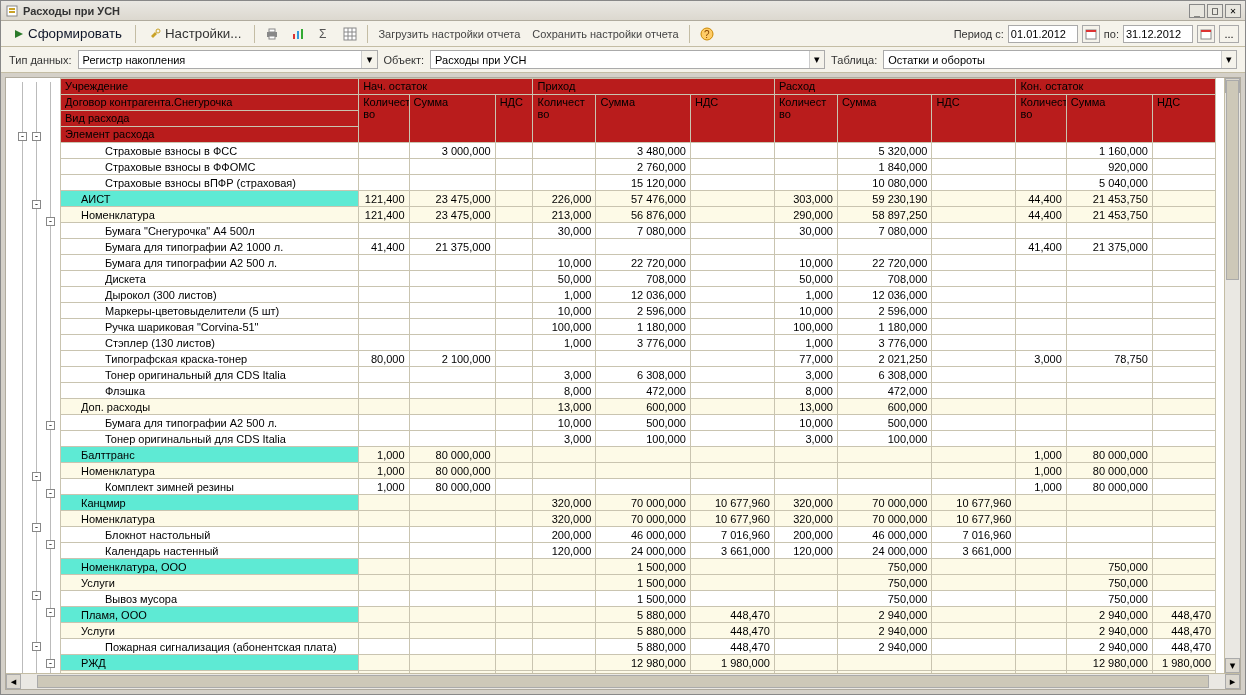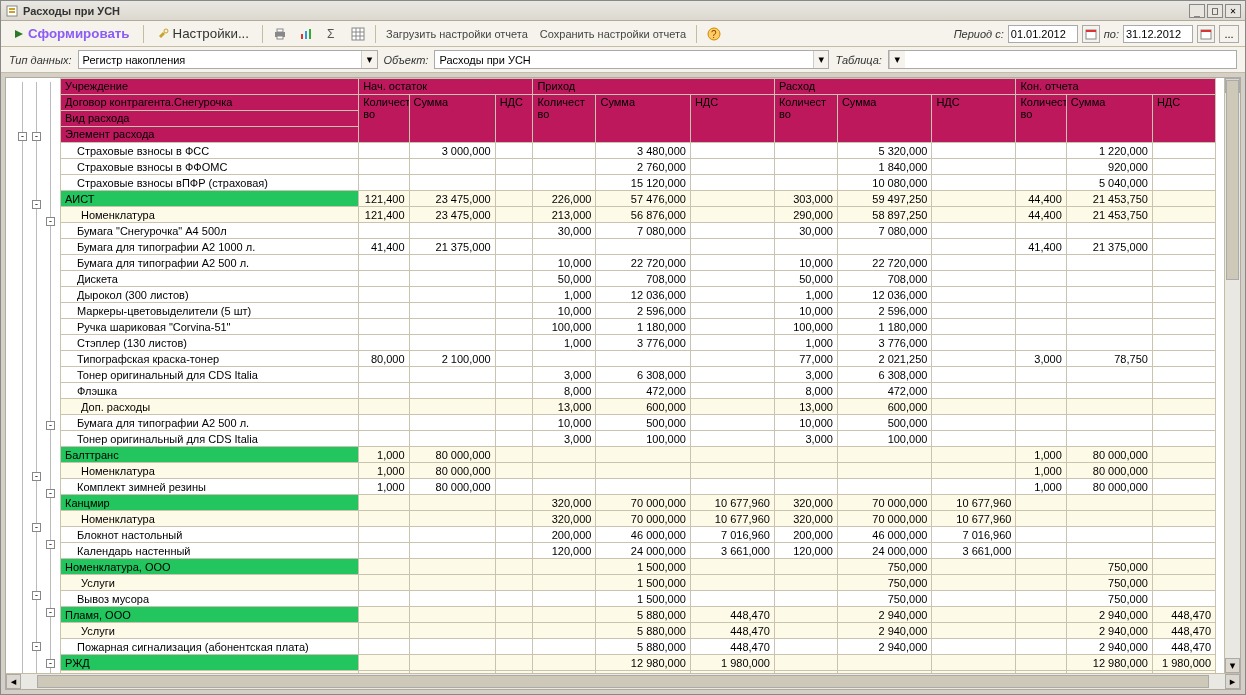"Сформировать" .tb-btn.primary { color: #8b5cf6 -> #0f172a; font-weight: bold -> normal }
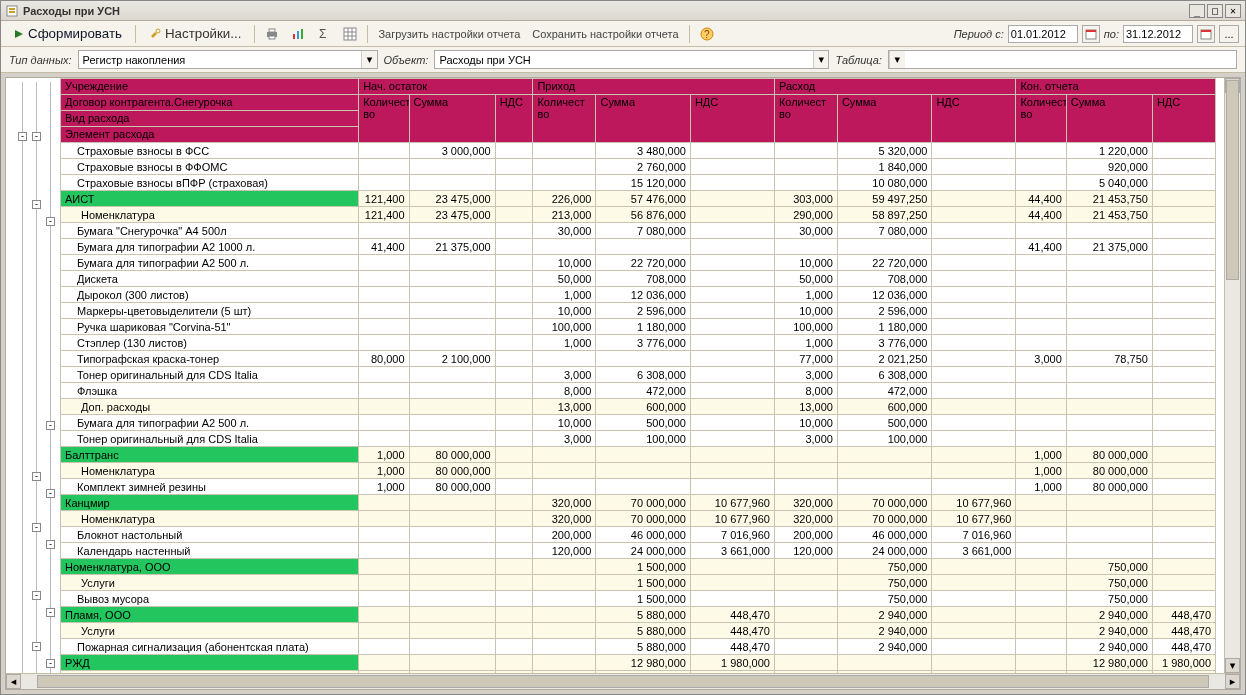"Период с:" .filter-label { font-style: italic -> none }
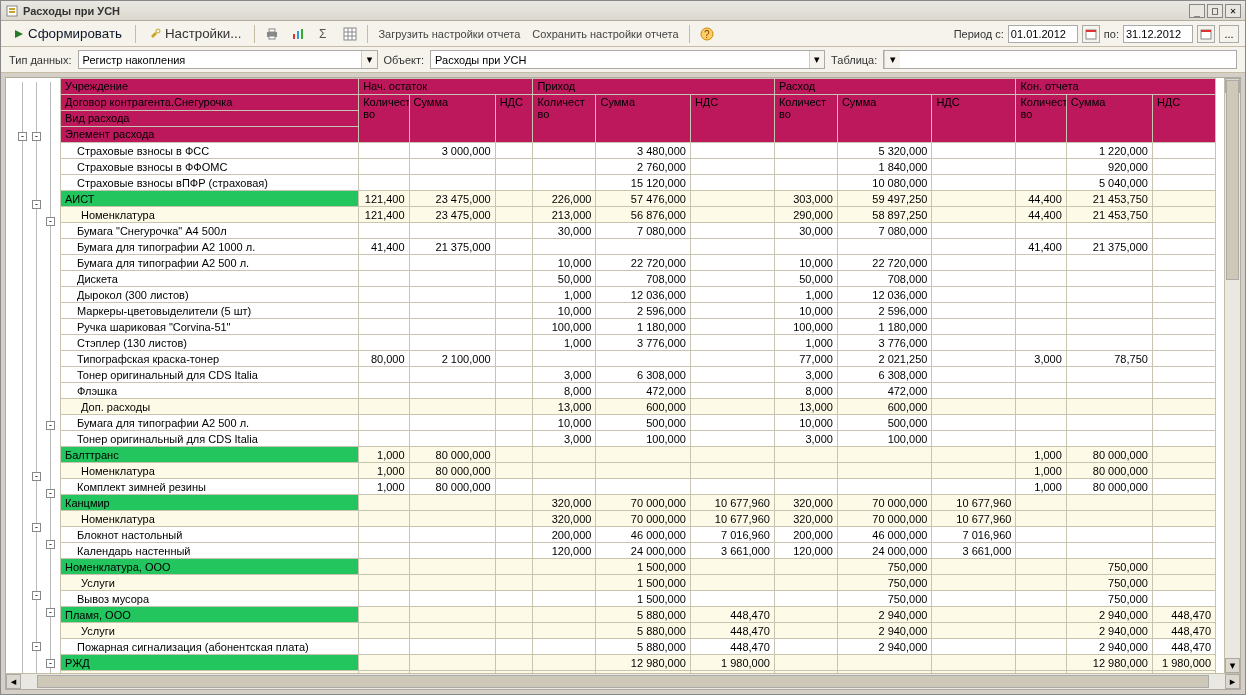"Остатки и обороты" input { html: none -> <input> }
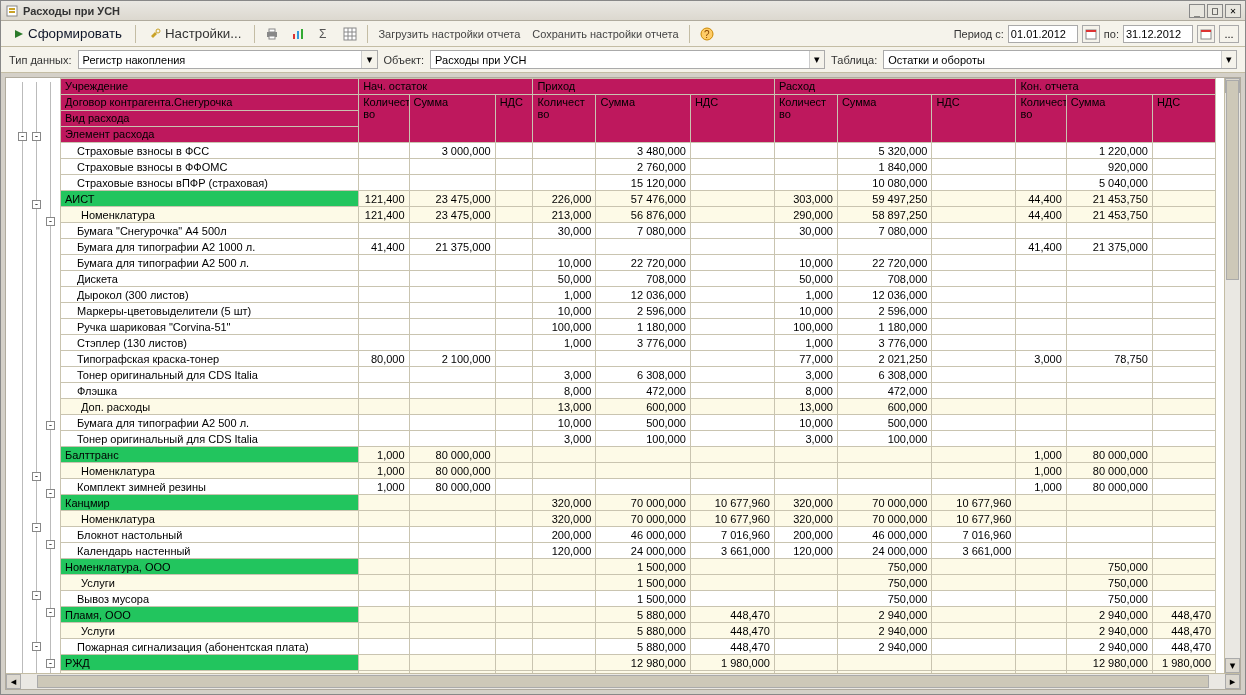"Учреждение" table.rep th { background: #be185d -> #b91c1c }
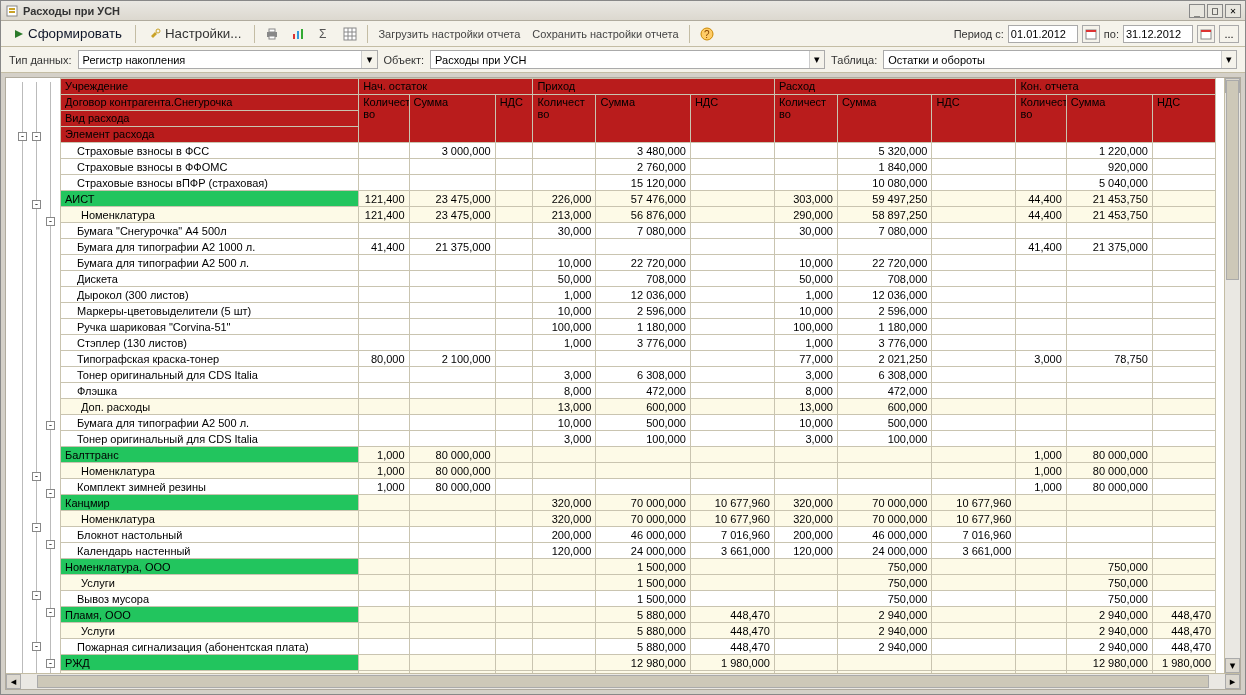"Кон. отчета" th { text: отчета -> остаток }
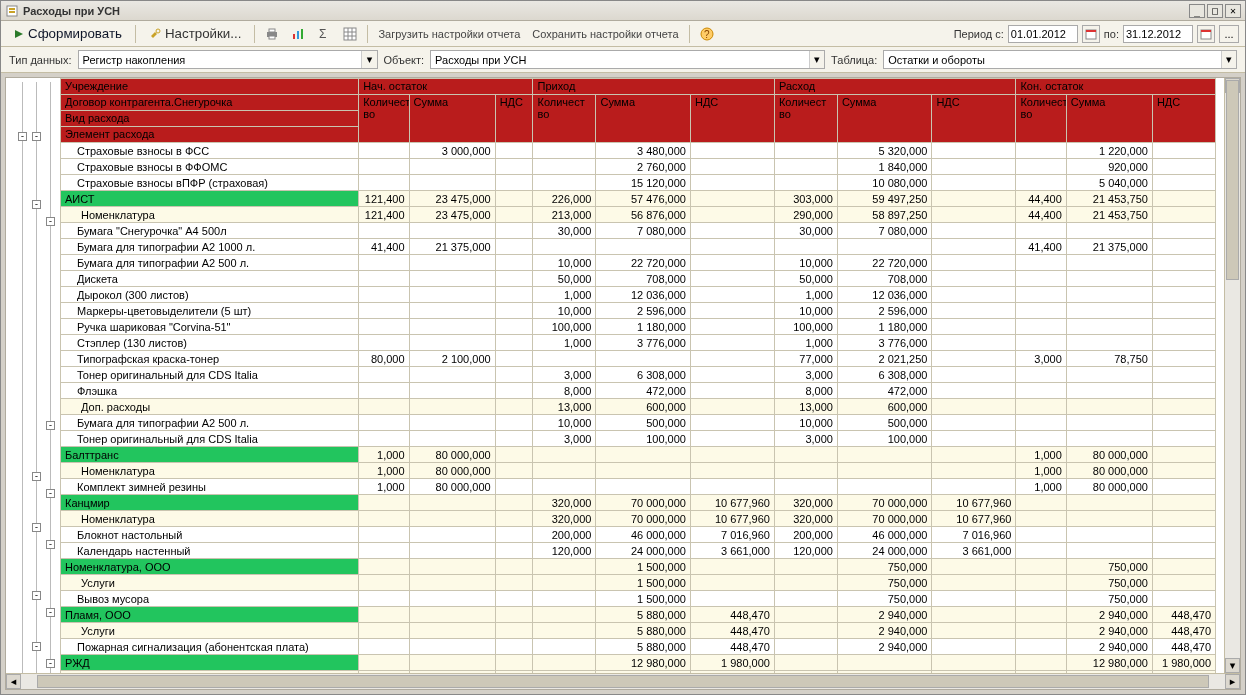"Страховые взносы в ФСС" .lvl2 td:first-child { padding-left: 16px -> 44px }
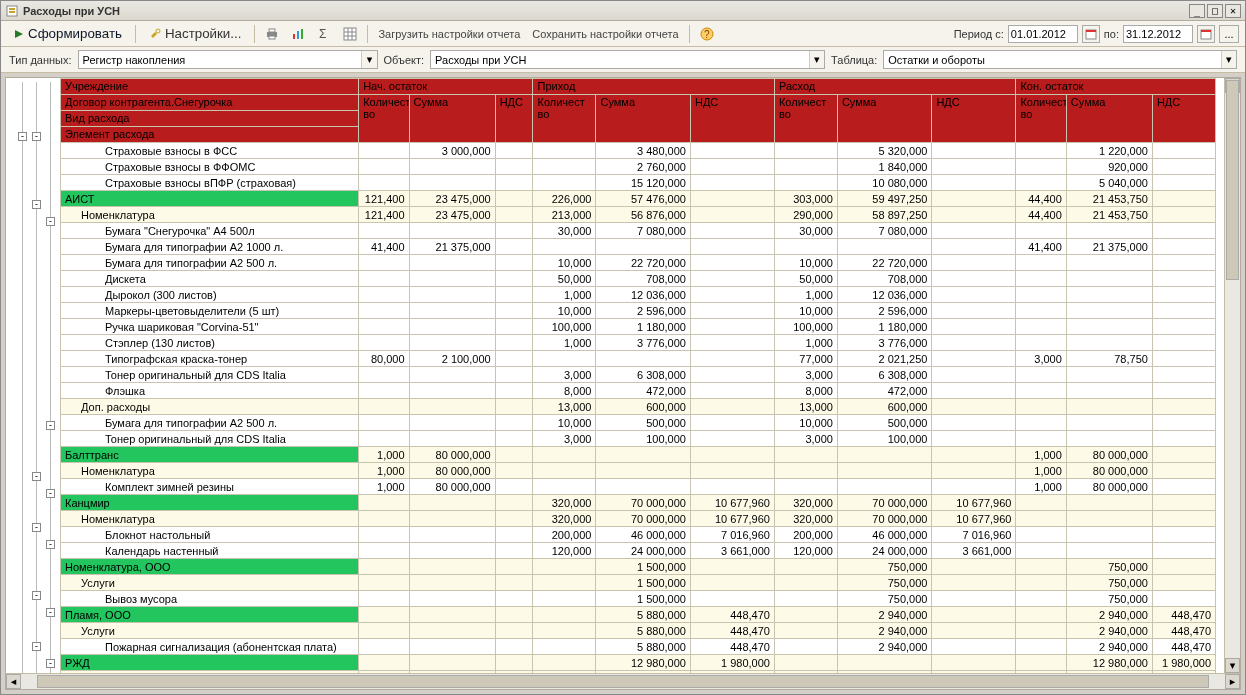"1 220,000" td.num { text: 1 220,000 -> 1 160,000 }
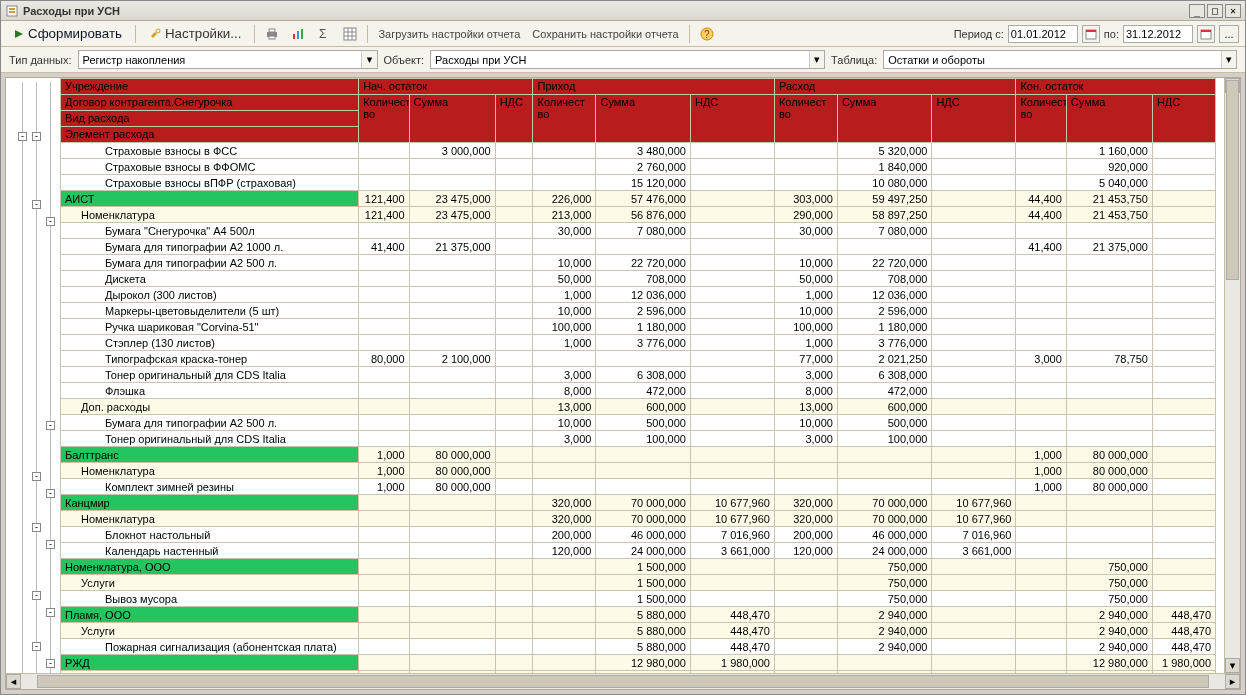"АИСТ" .lvl0 td:first-child { background: #22c55e -> #5eead4; padding-left: 4px -> 20px }
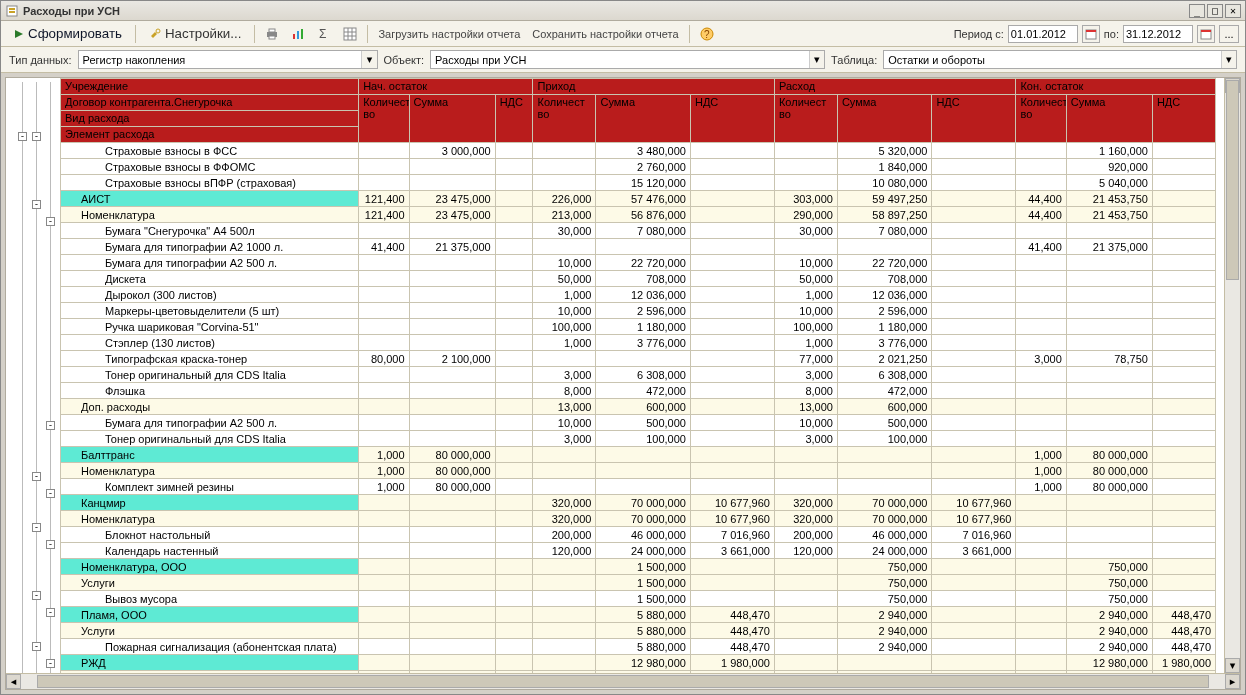"59 497,250" td.num { text: 59 497,250 -> 59 230,190 }
